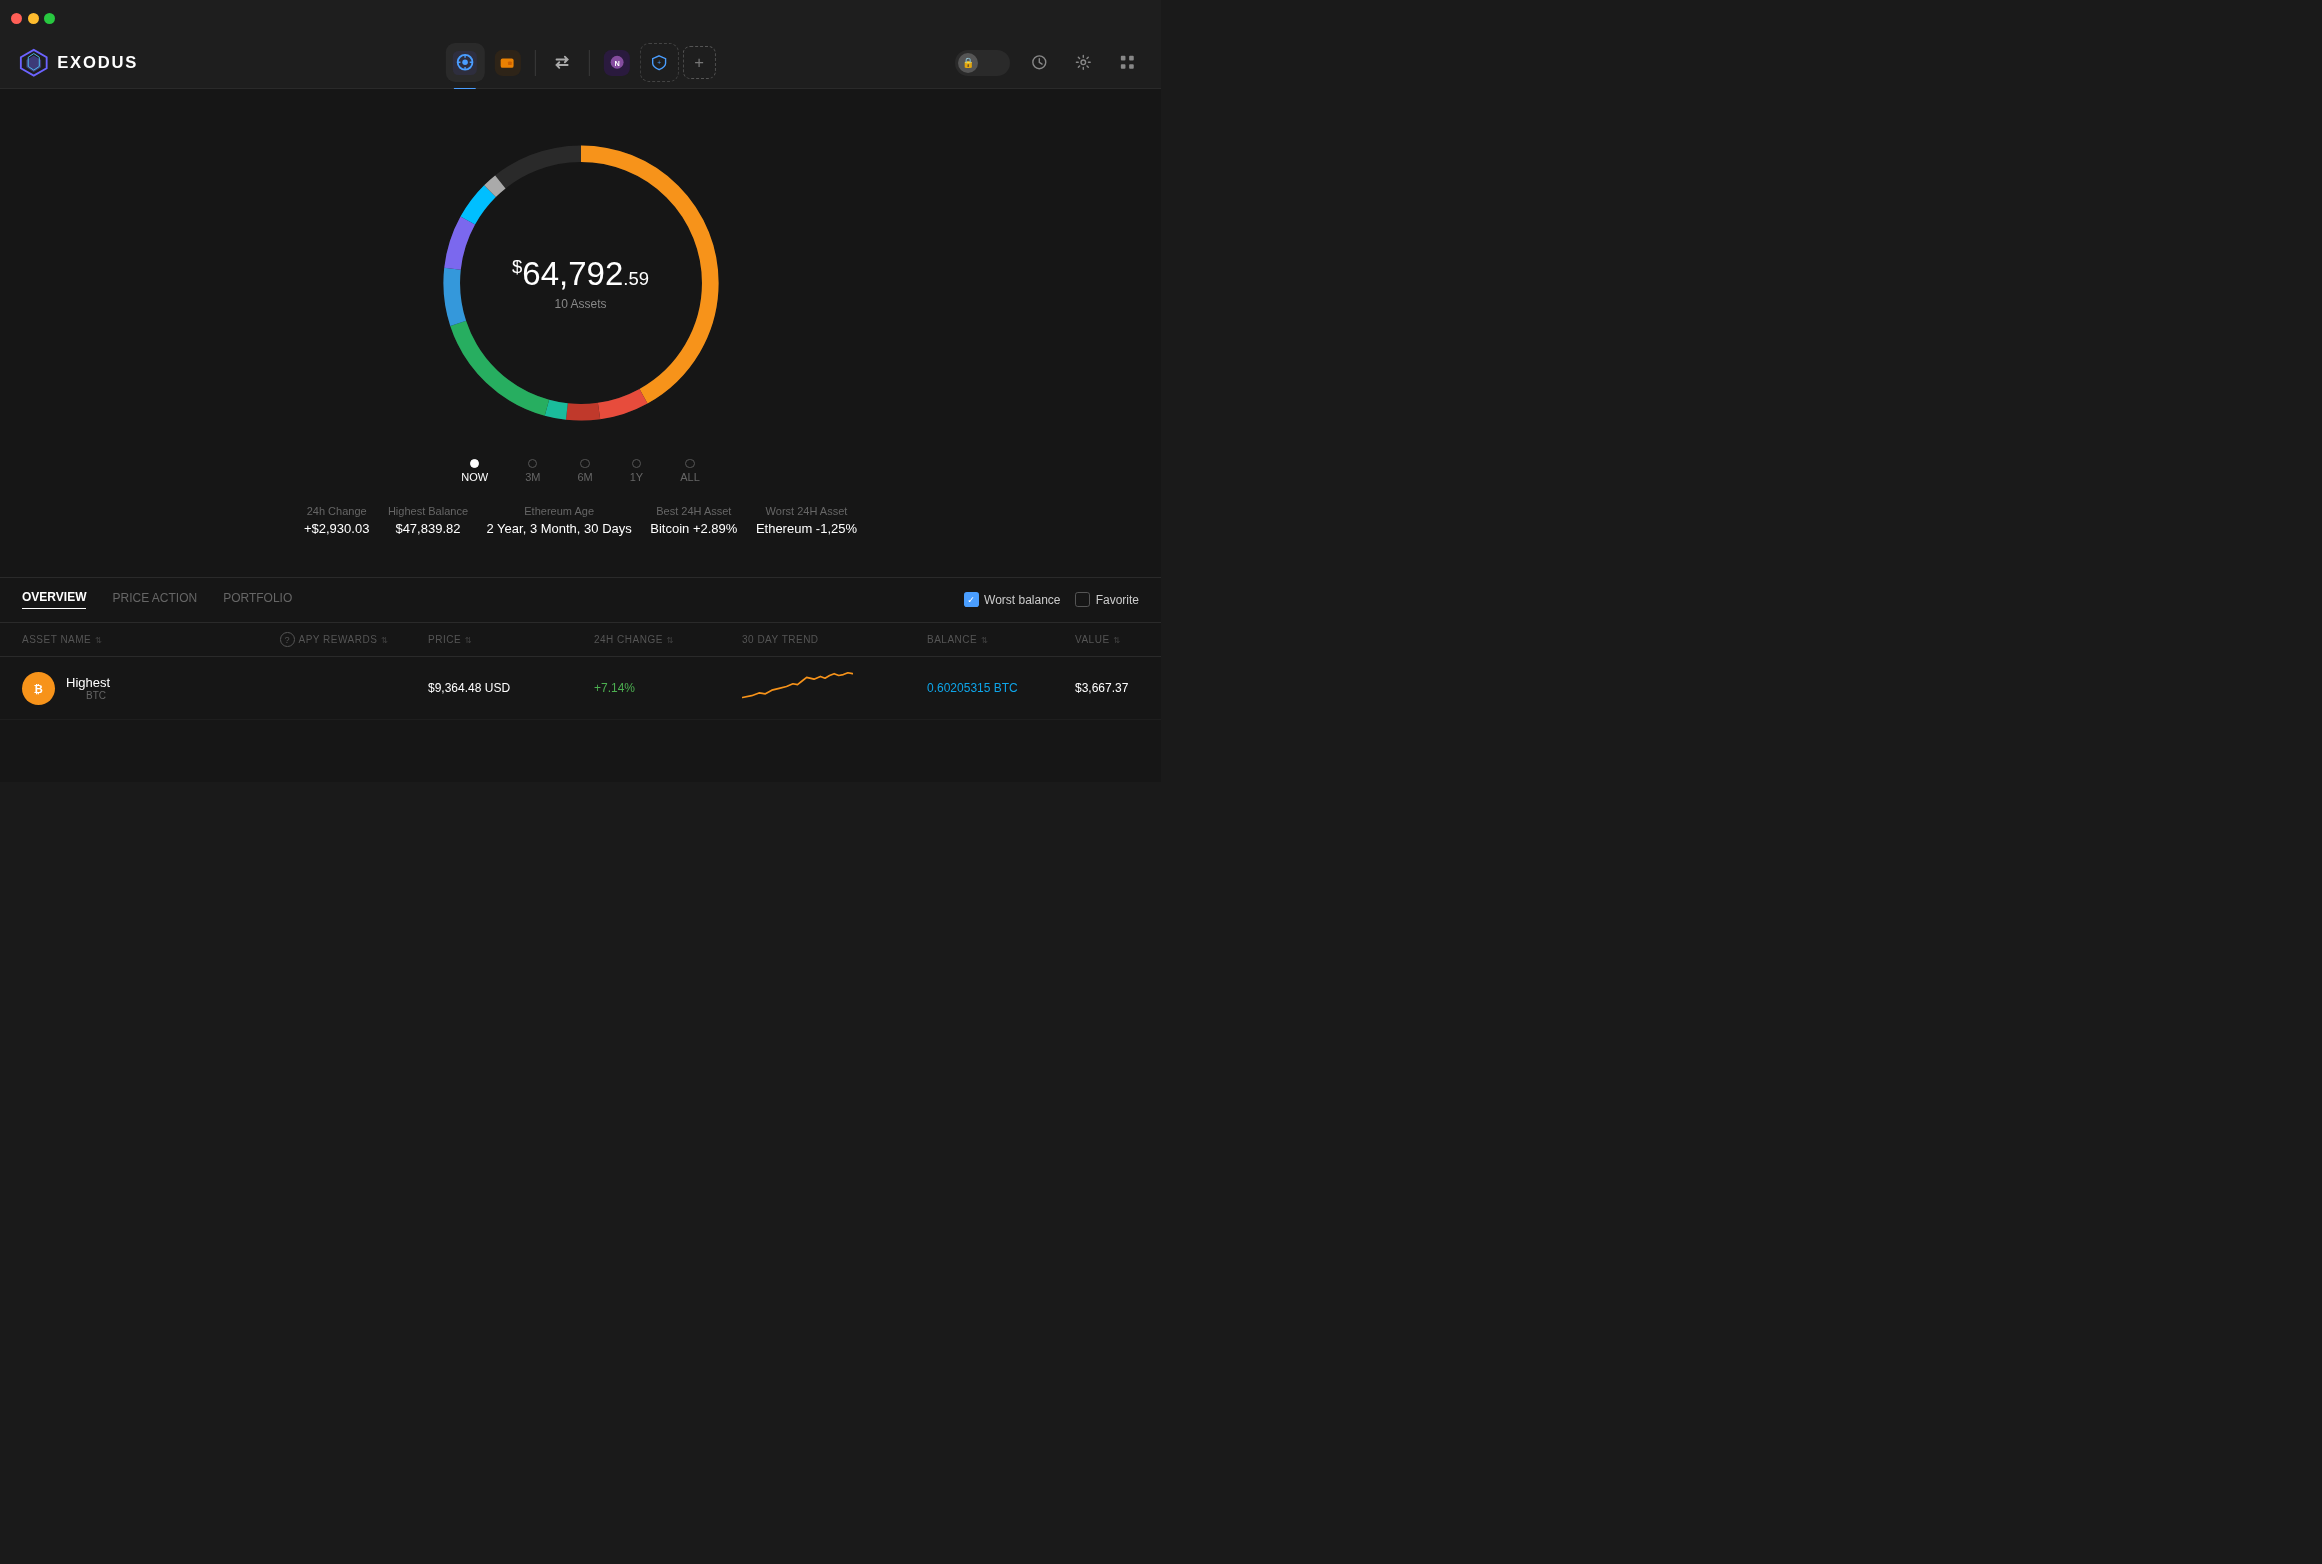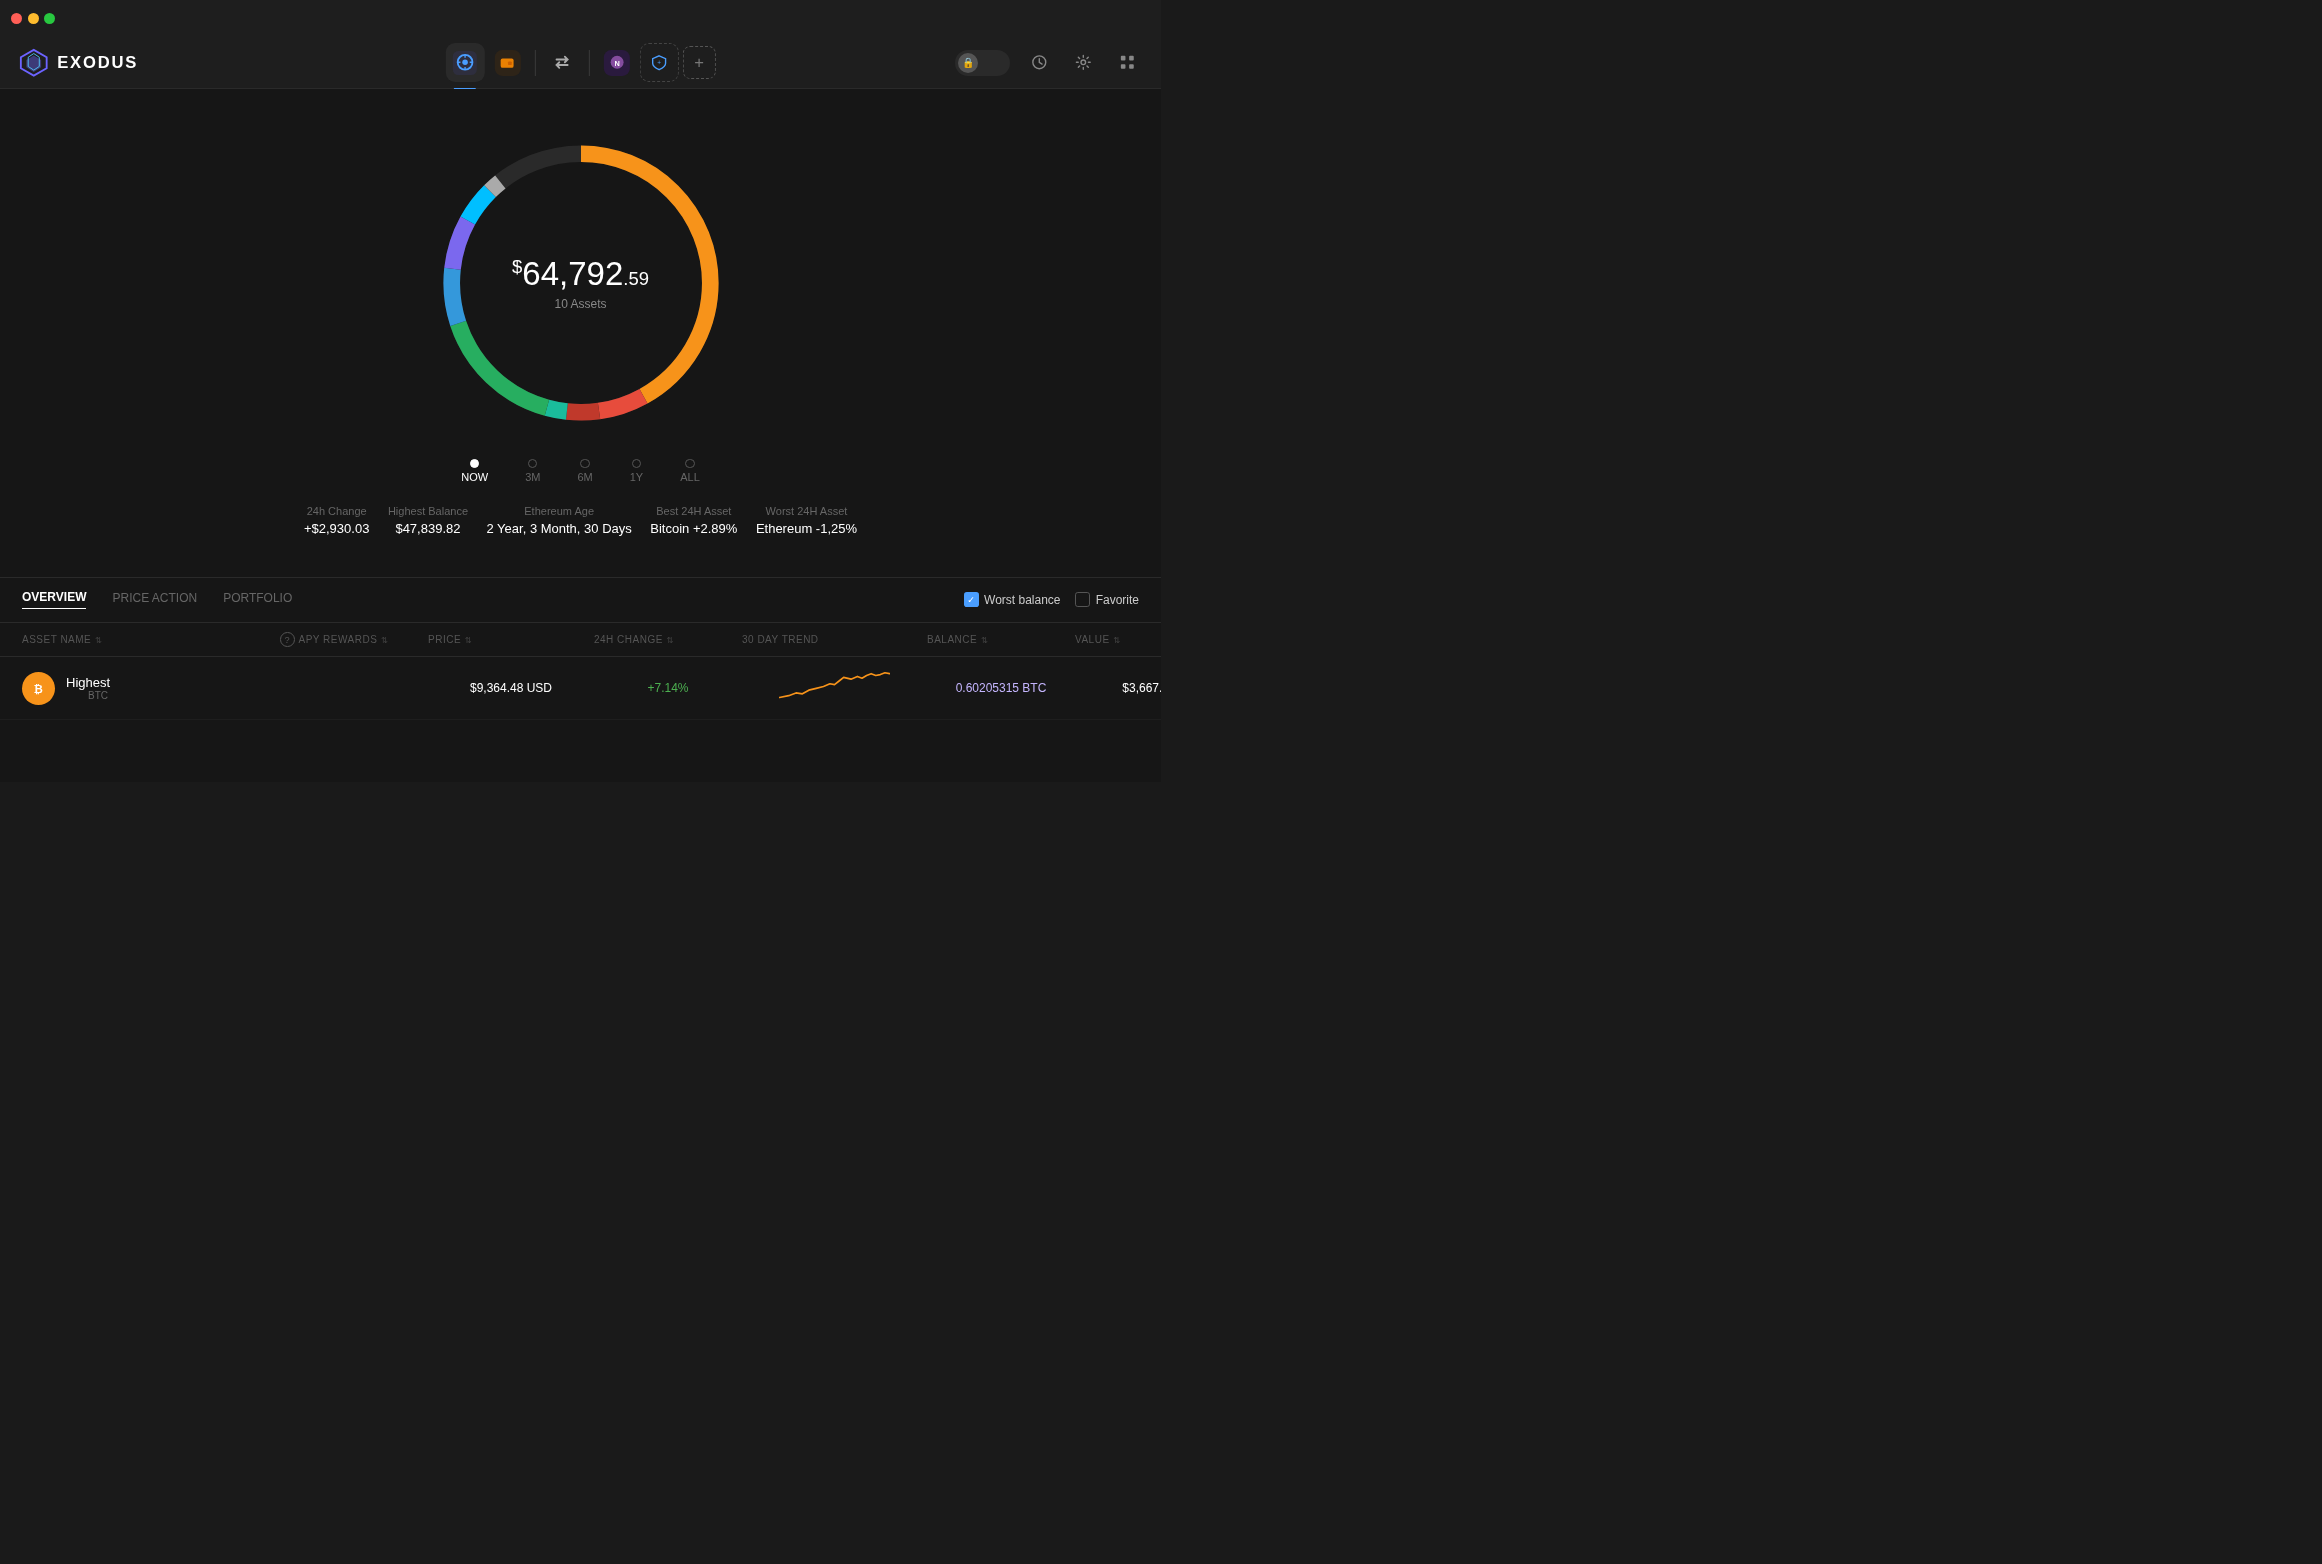"ASSET NAME" .asset-table { text-align: center -> none }
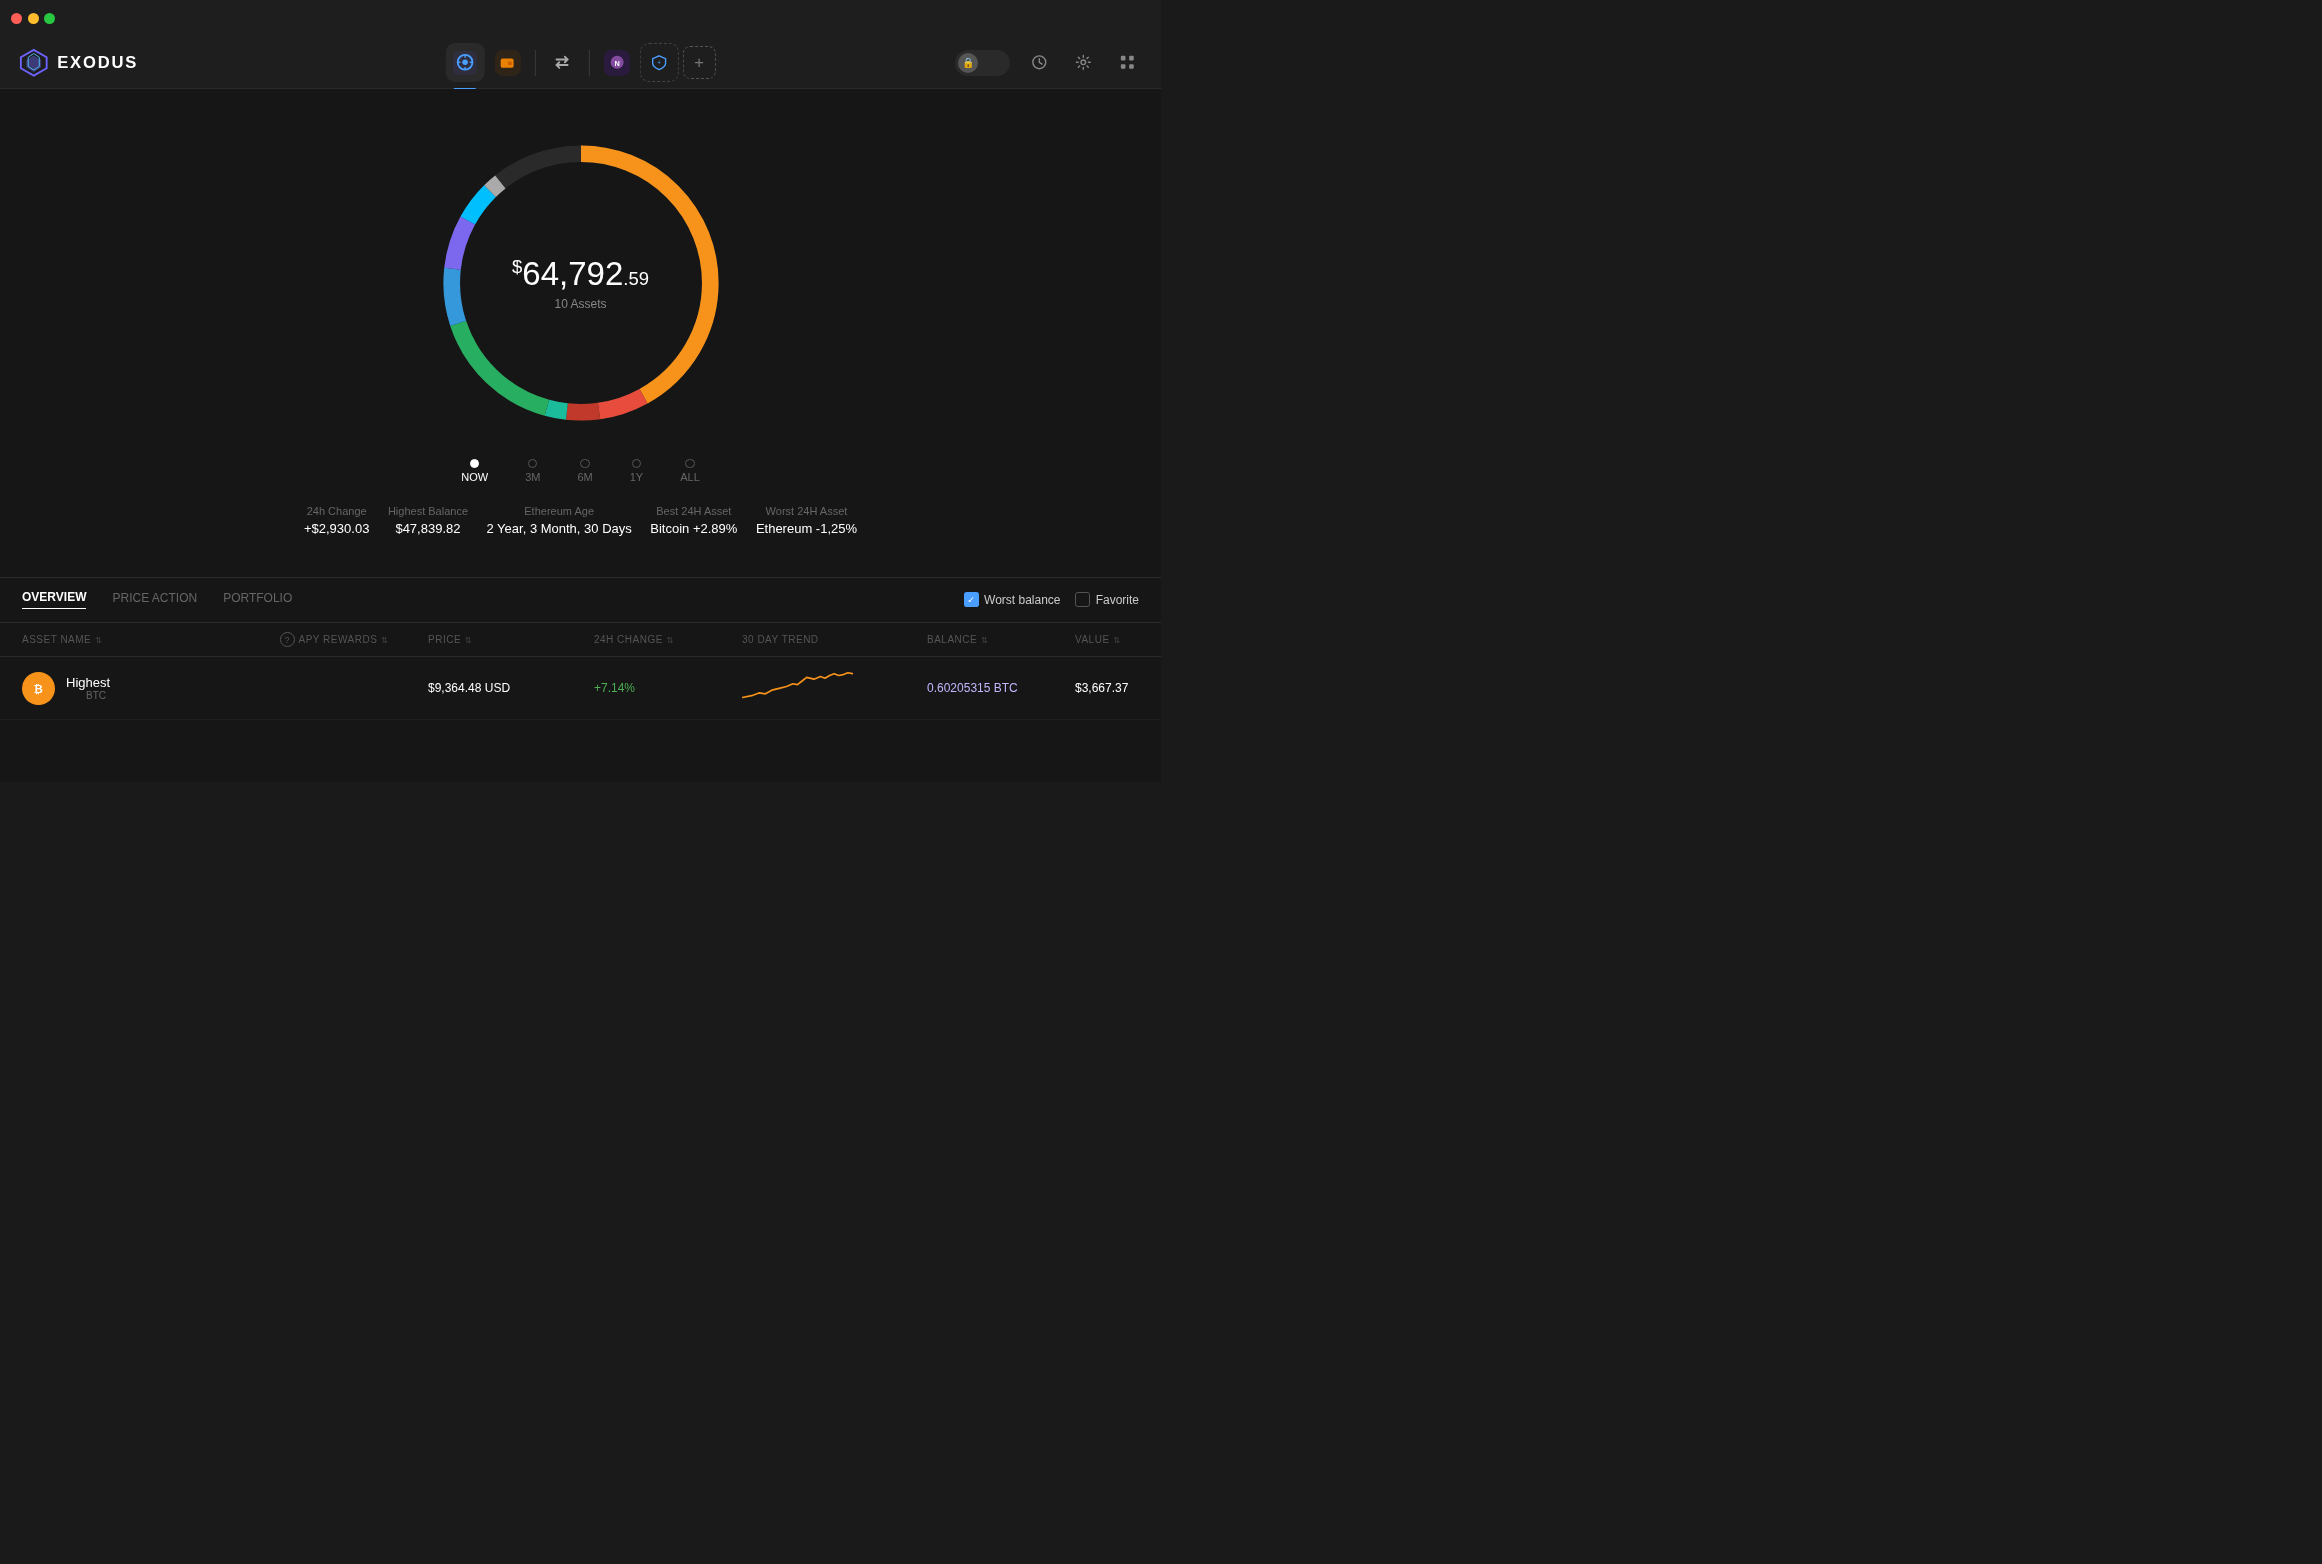"0.60205315 BTC" .td.orange { color: #c4b5fd -> #0ea5e9 }
